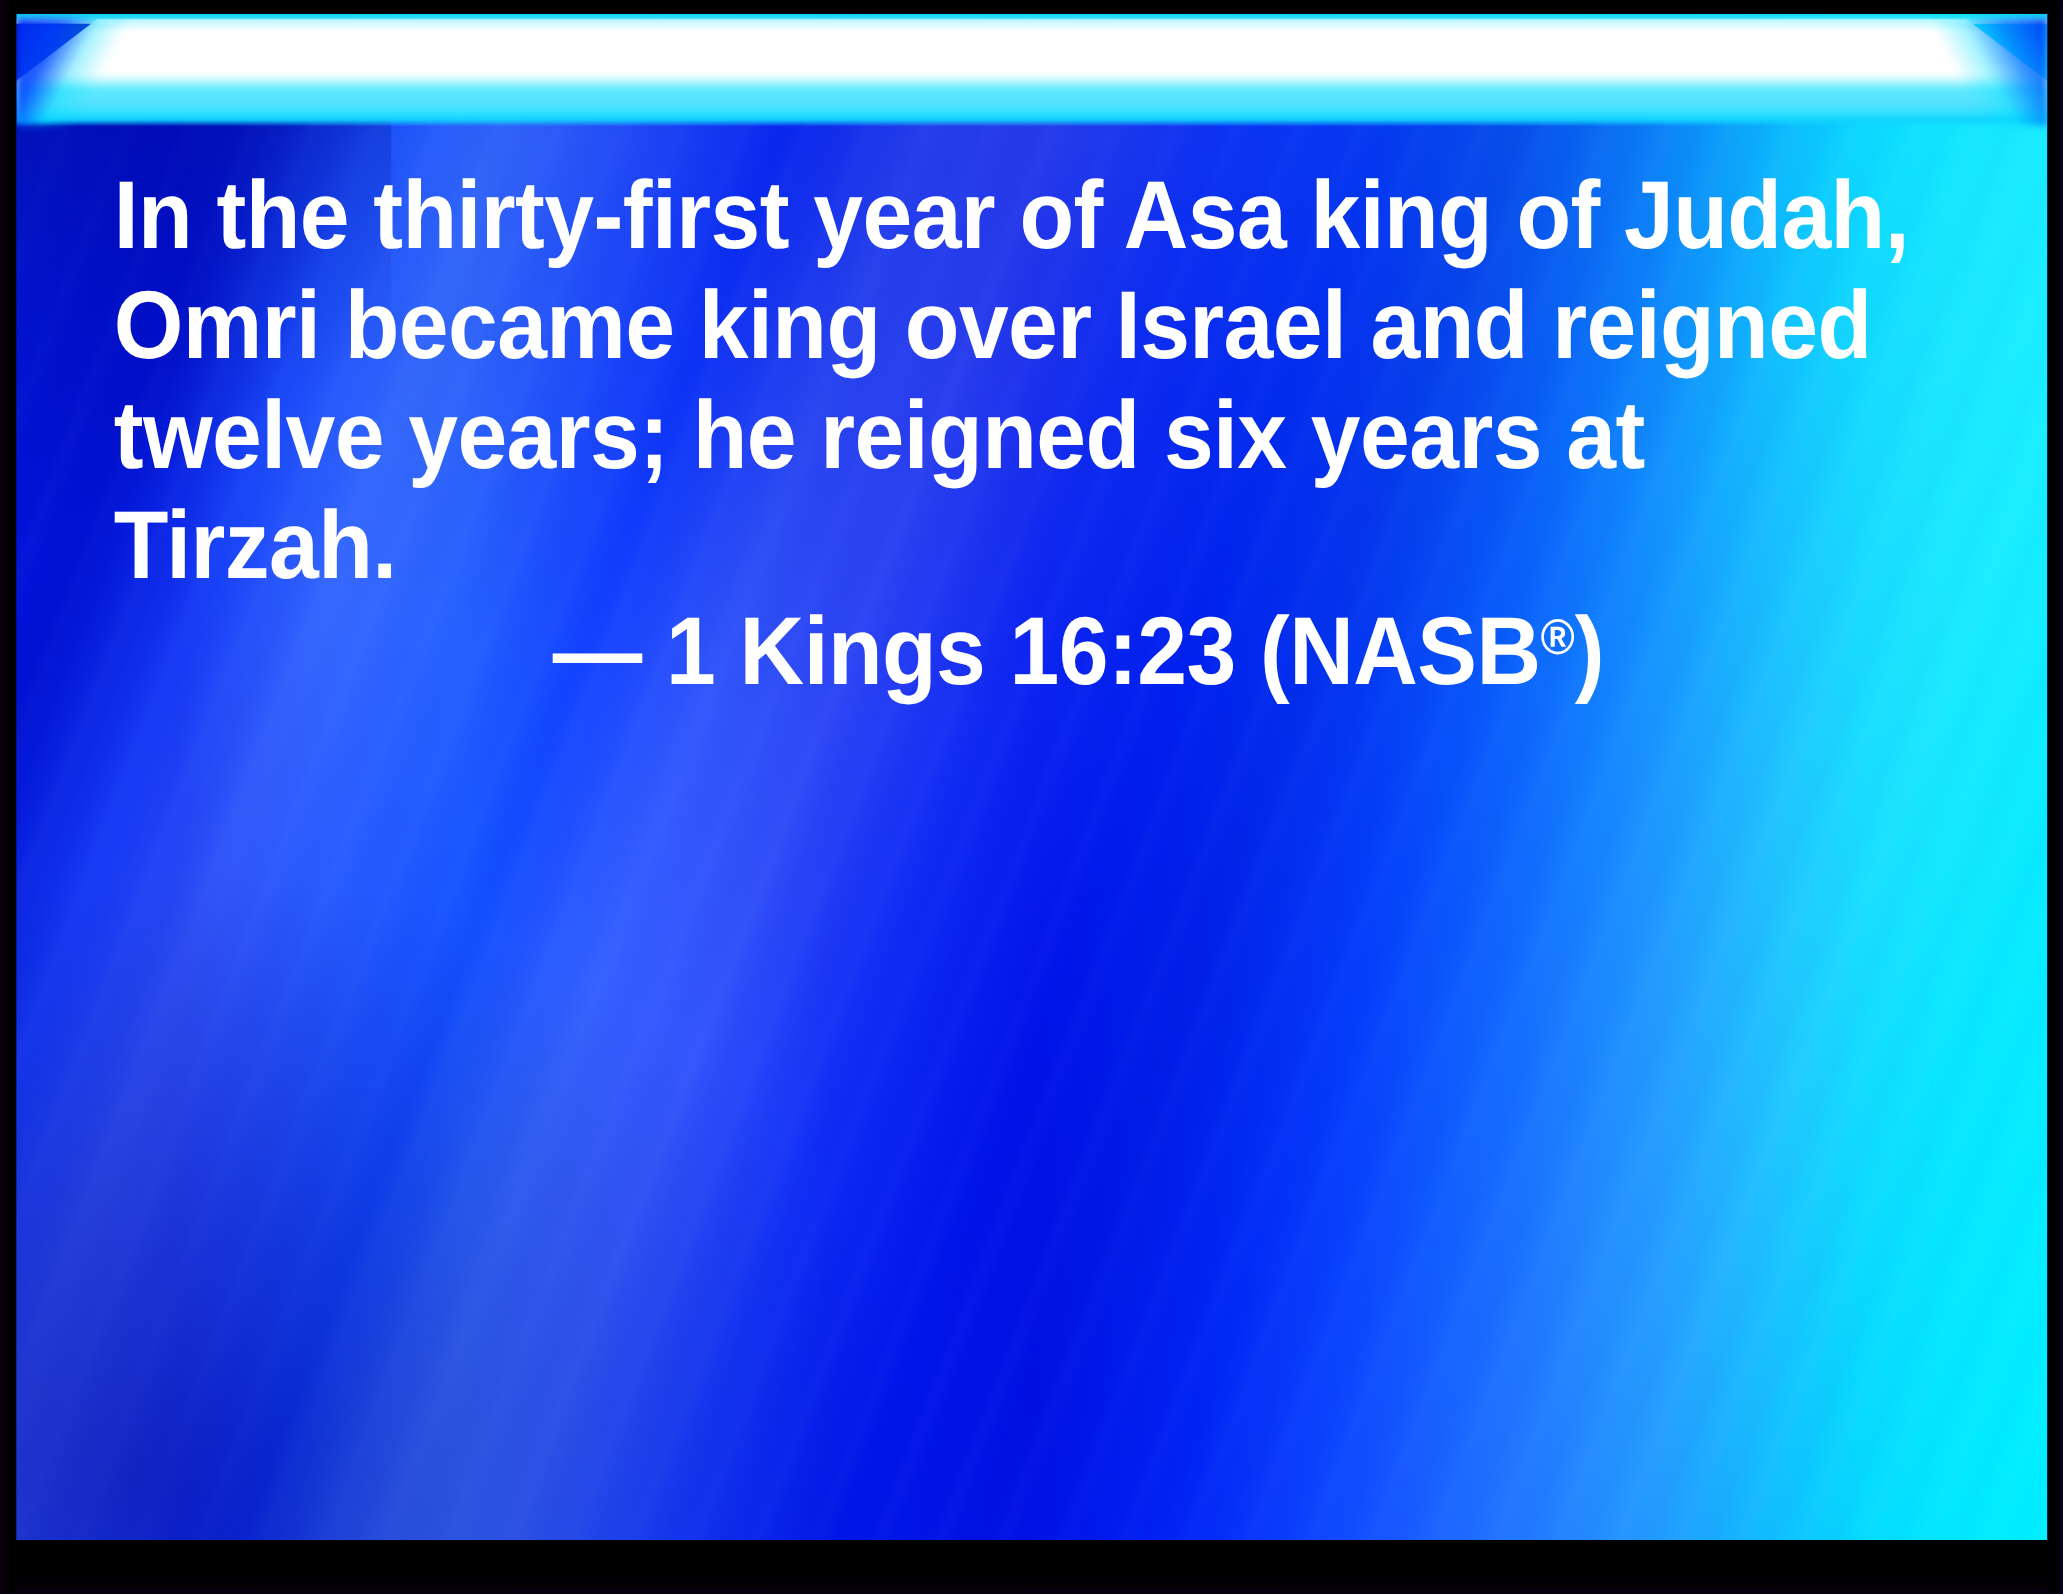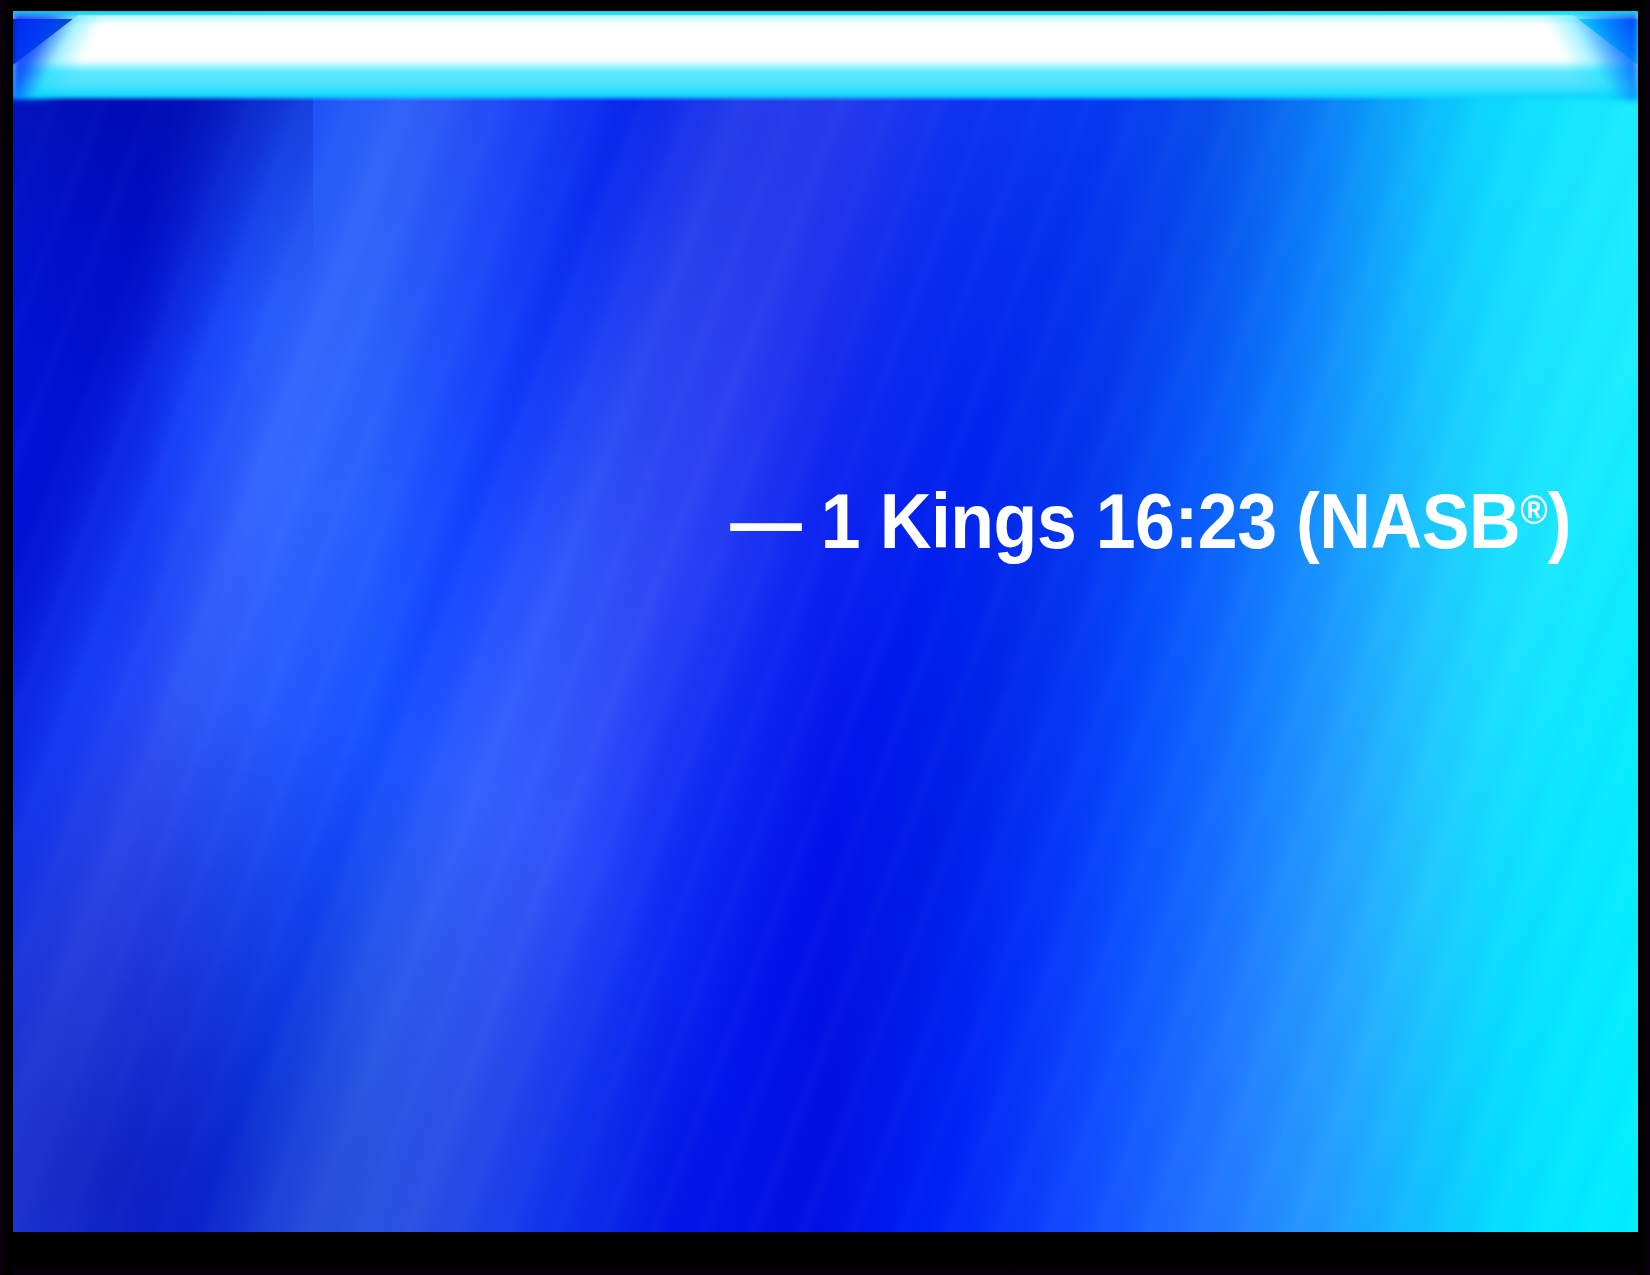"In the thirty-first year of" div.verse-block { html: none -> <div> <div>In the thirty-first year of Asa king of Judah,</div> <div>Omri became king over Israel and reigned</div> <div>twelve years; he reigned six years at</div> <div>Tirzah.</div> </div> }
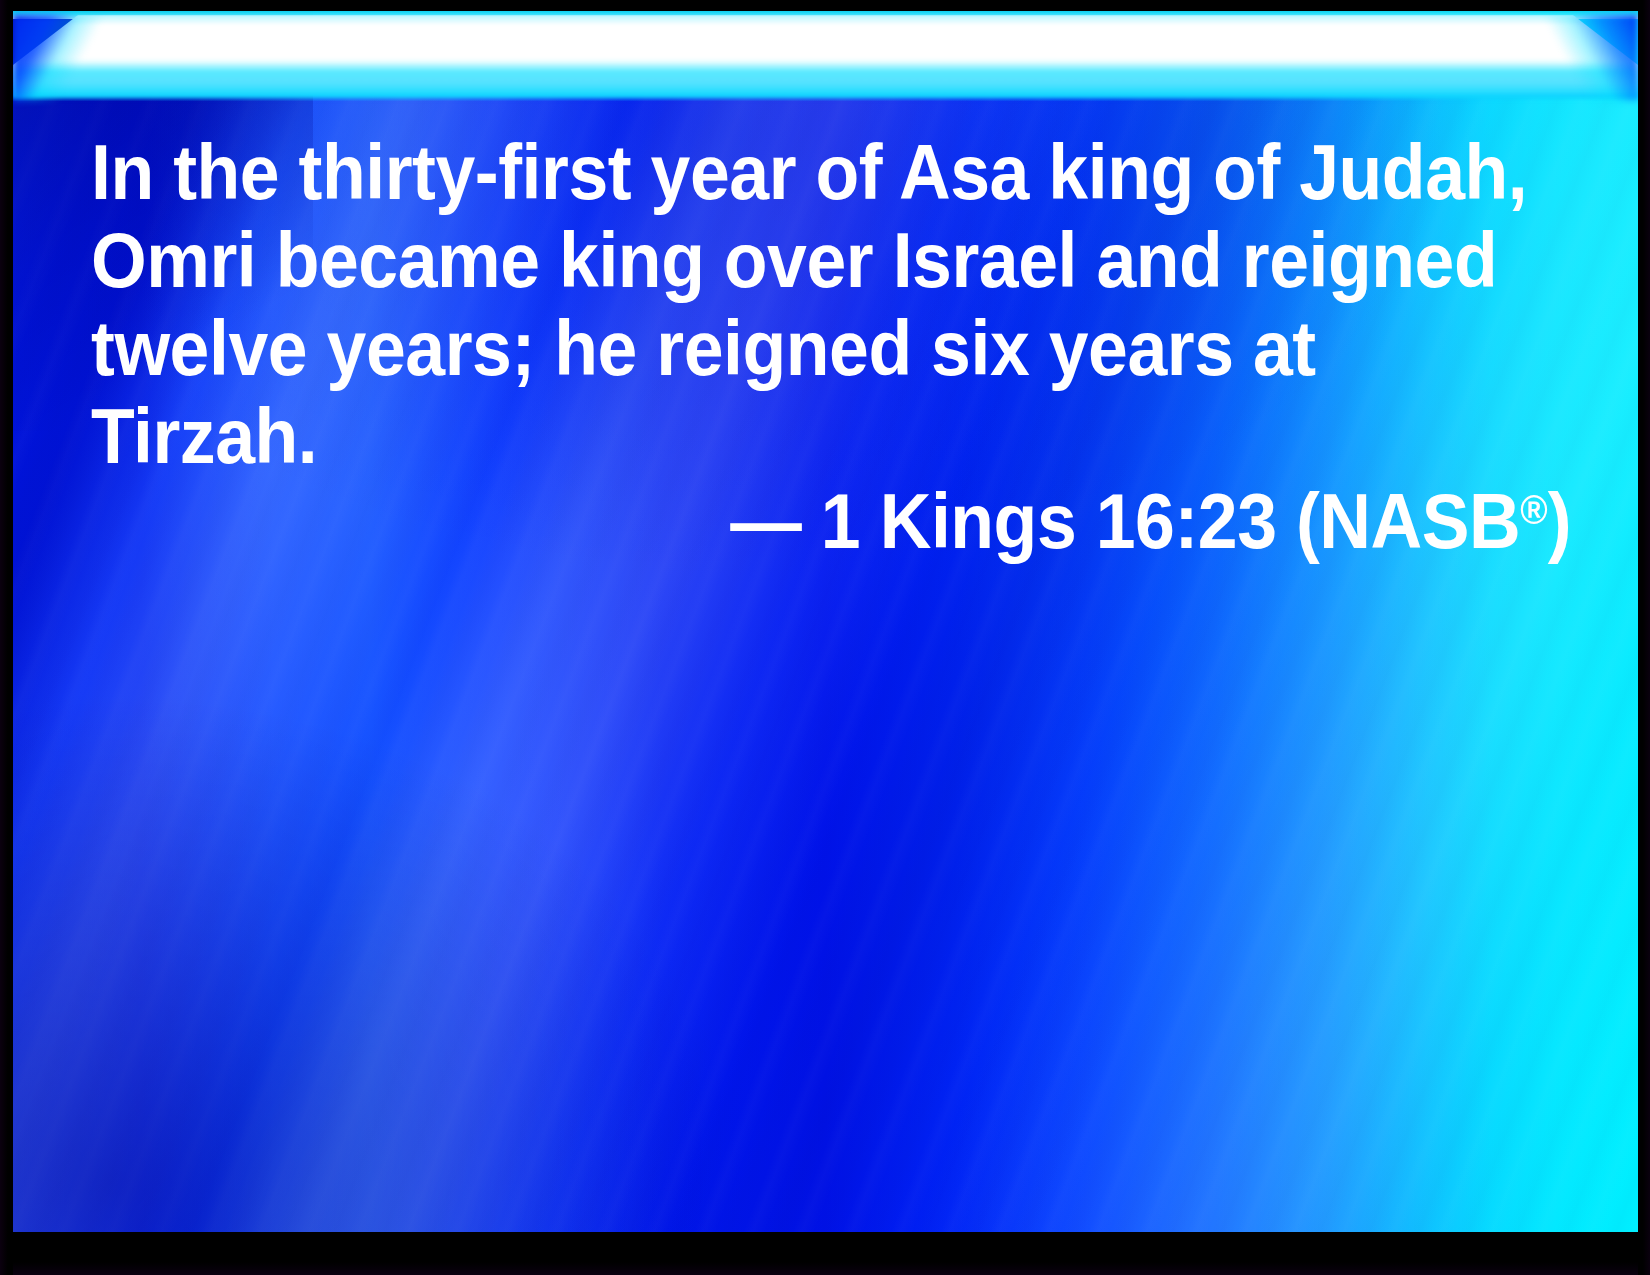"— 1 Kings 16:23 (NASB®)" .attribution { text-align: right -> center }
